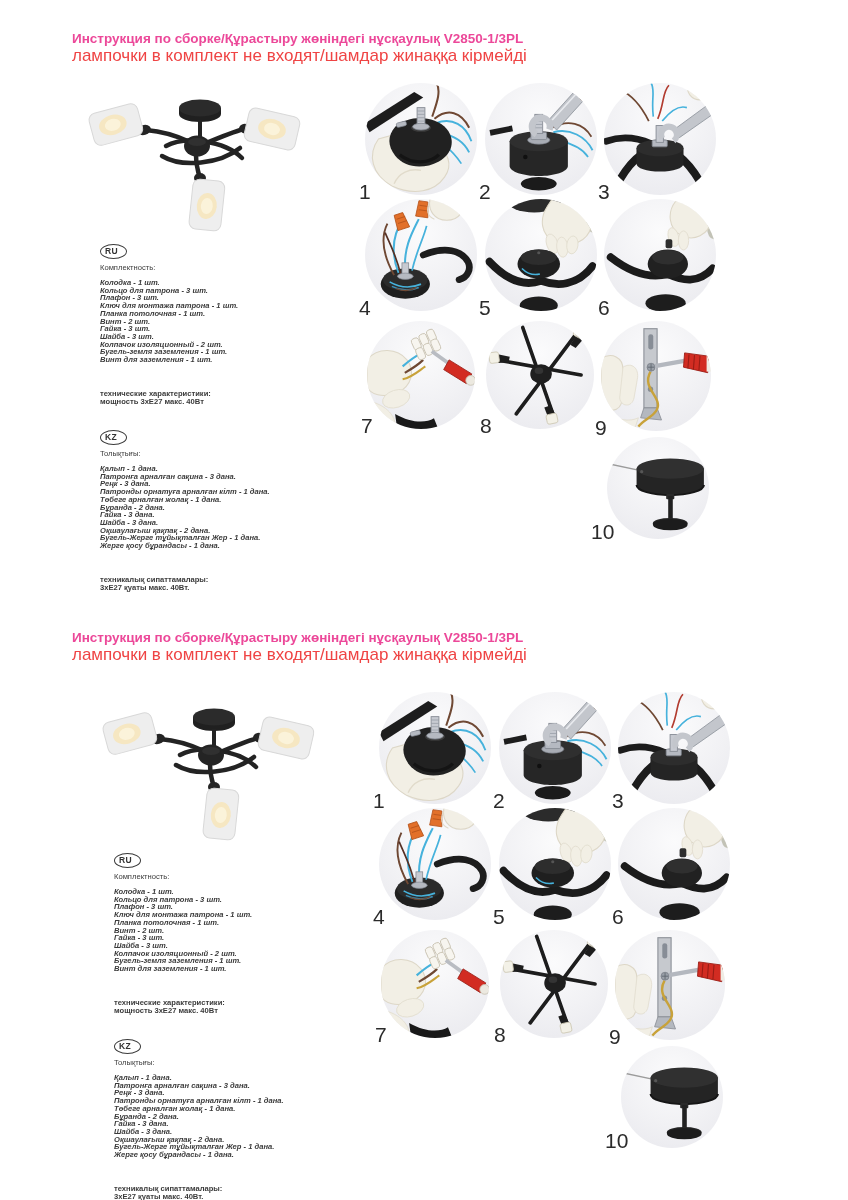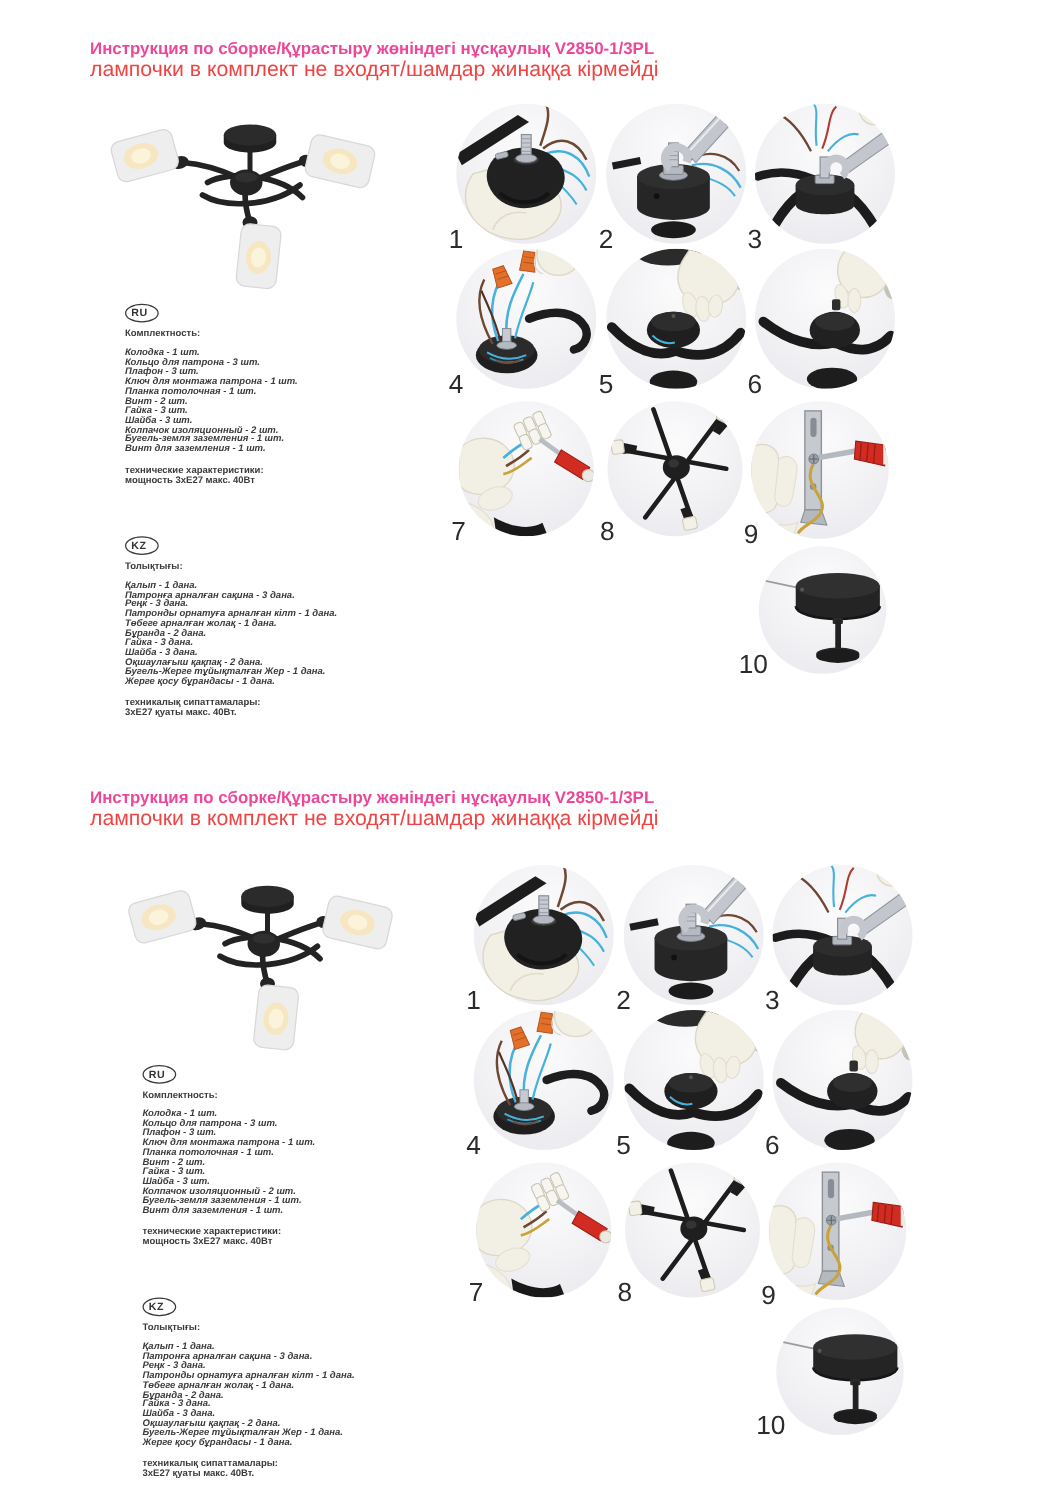"Комплектность:" .lang-heading { font-weight: 700 -> 400 }
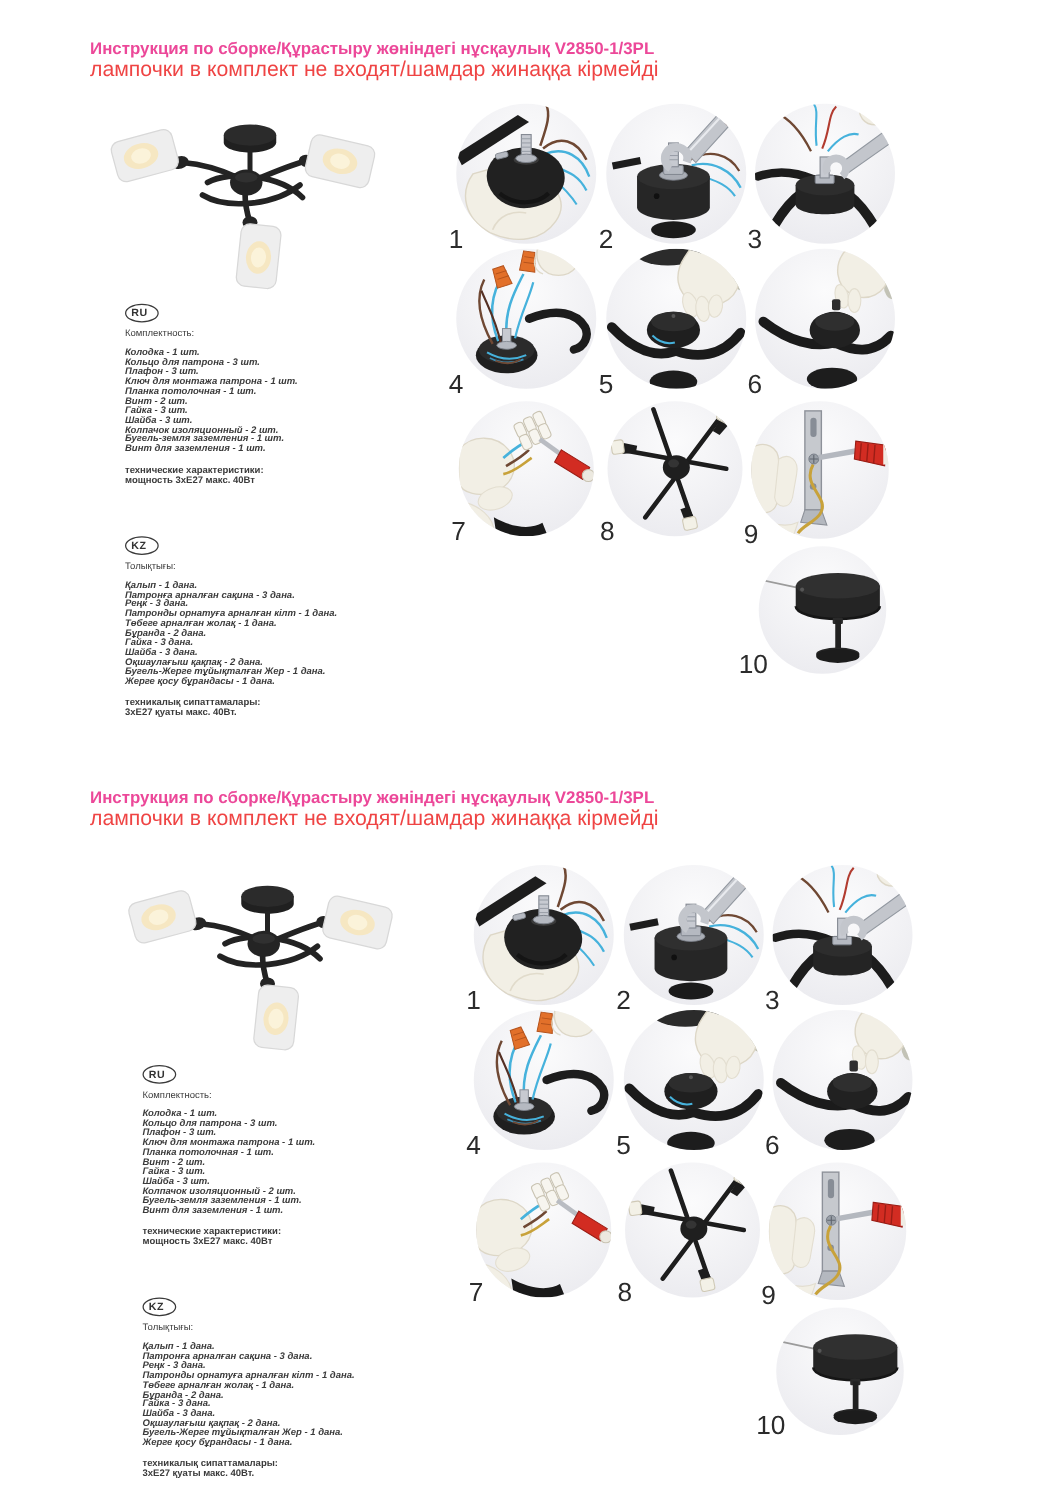"технические характеристики:" .specs { margin-top: 9px -> 26px }
